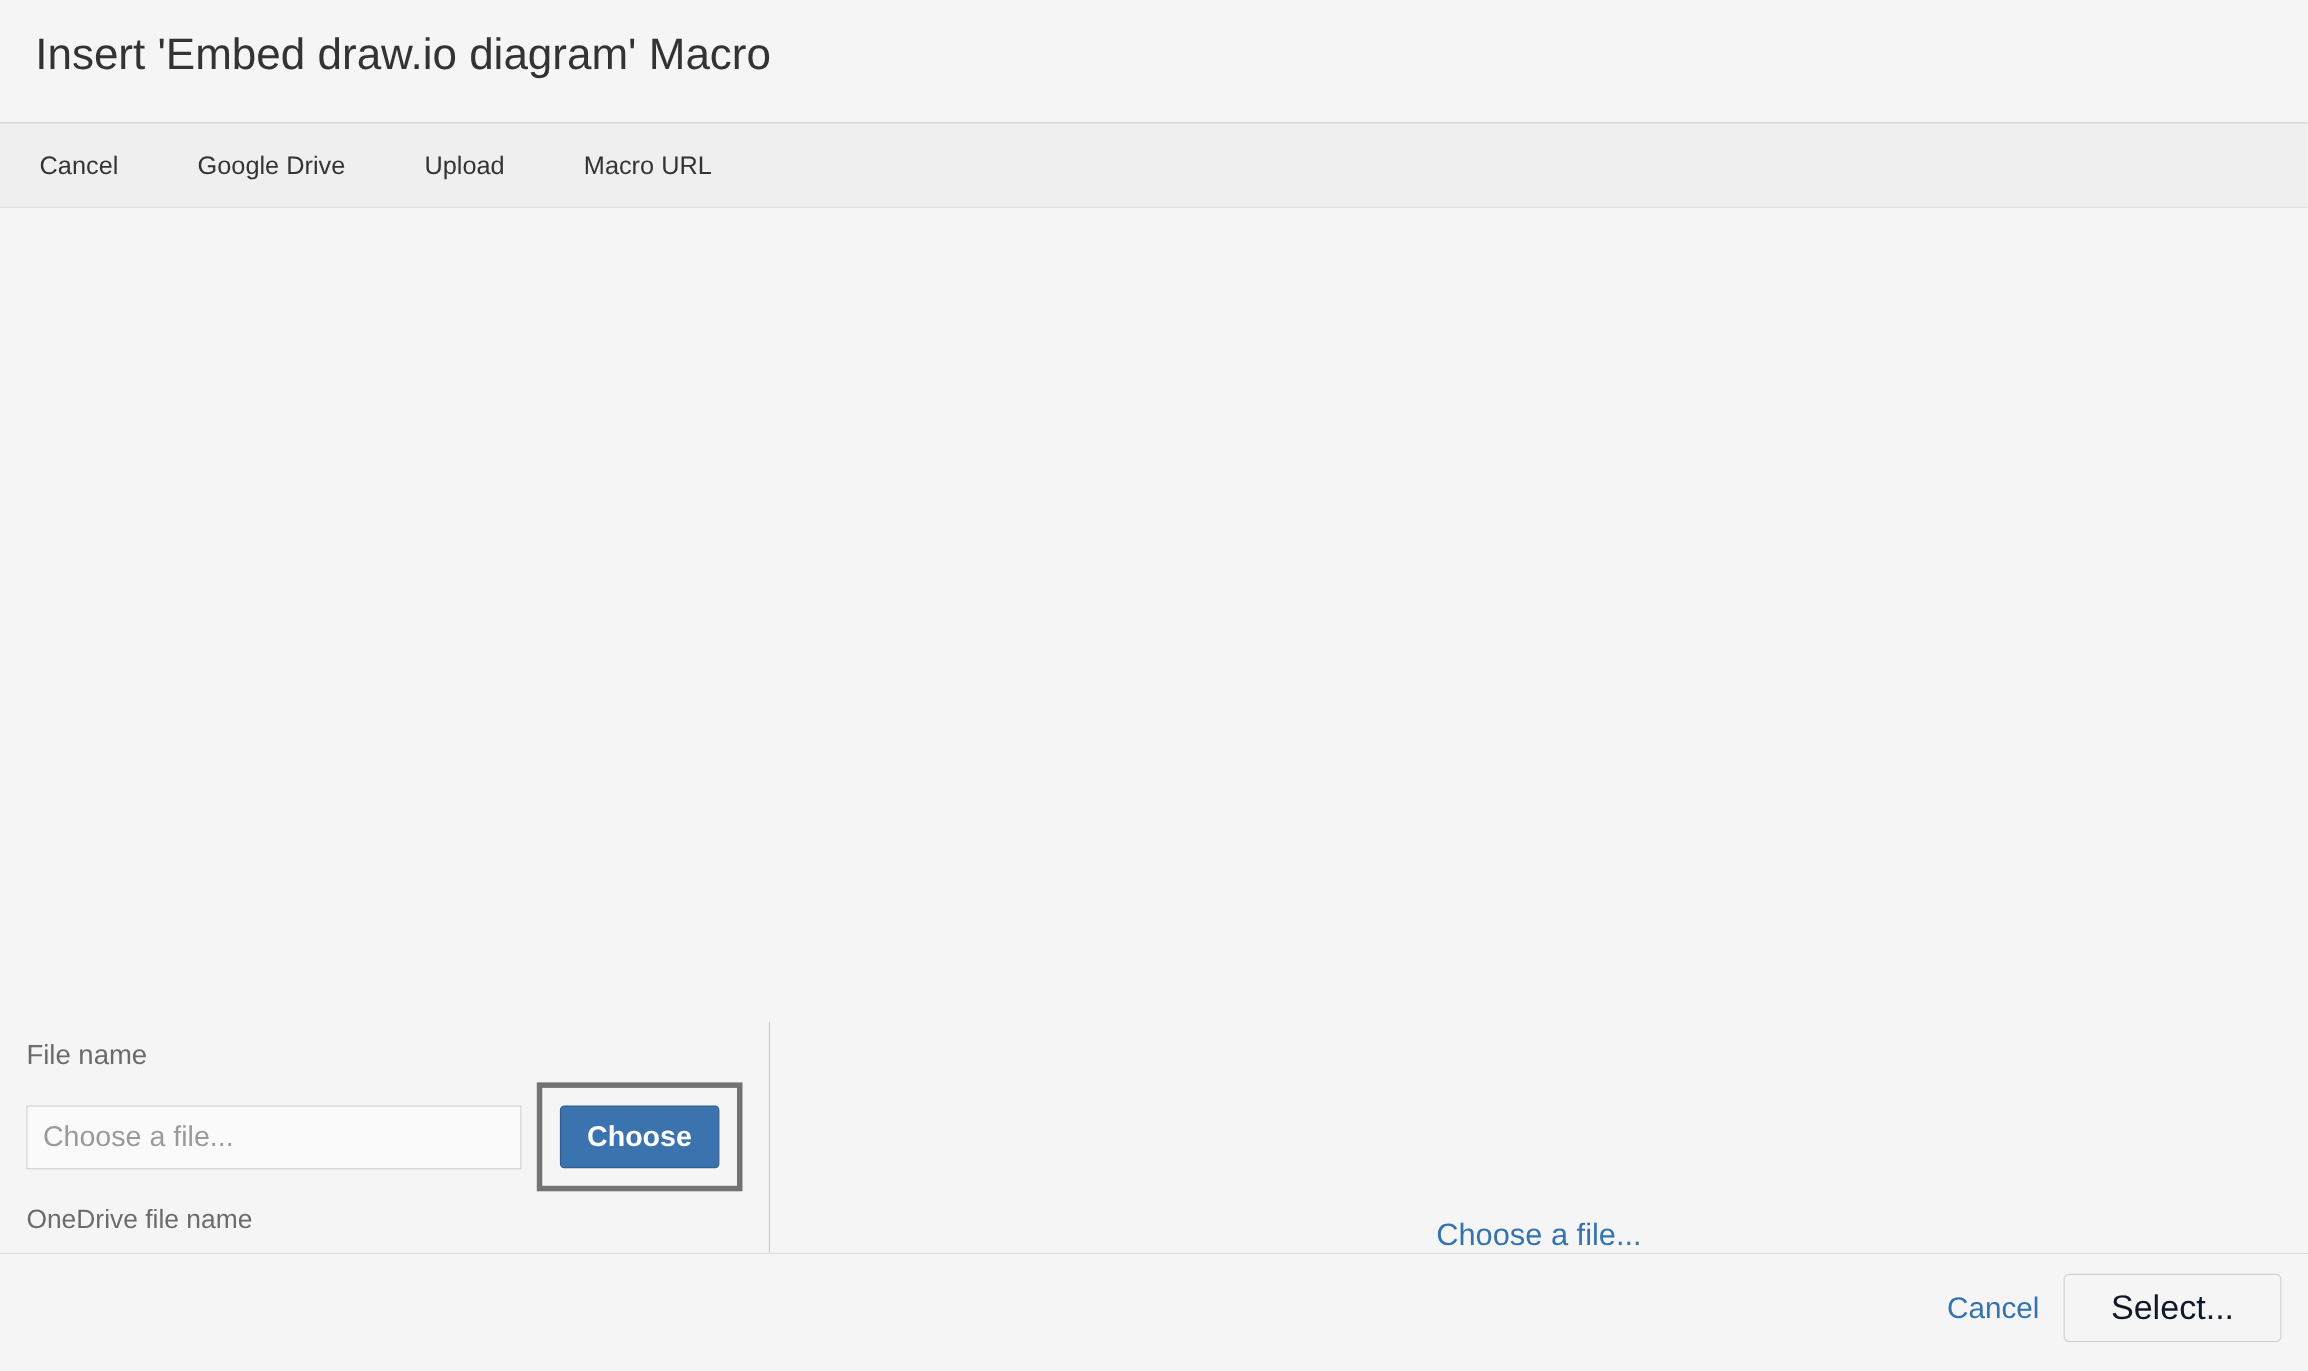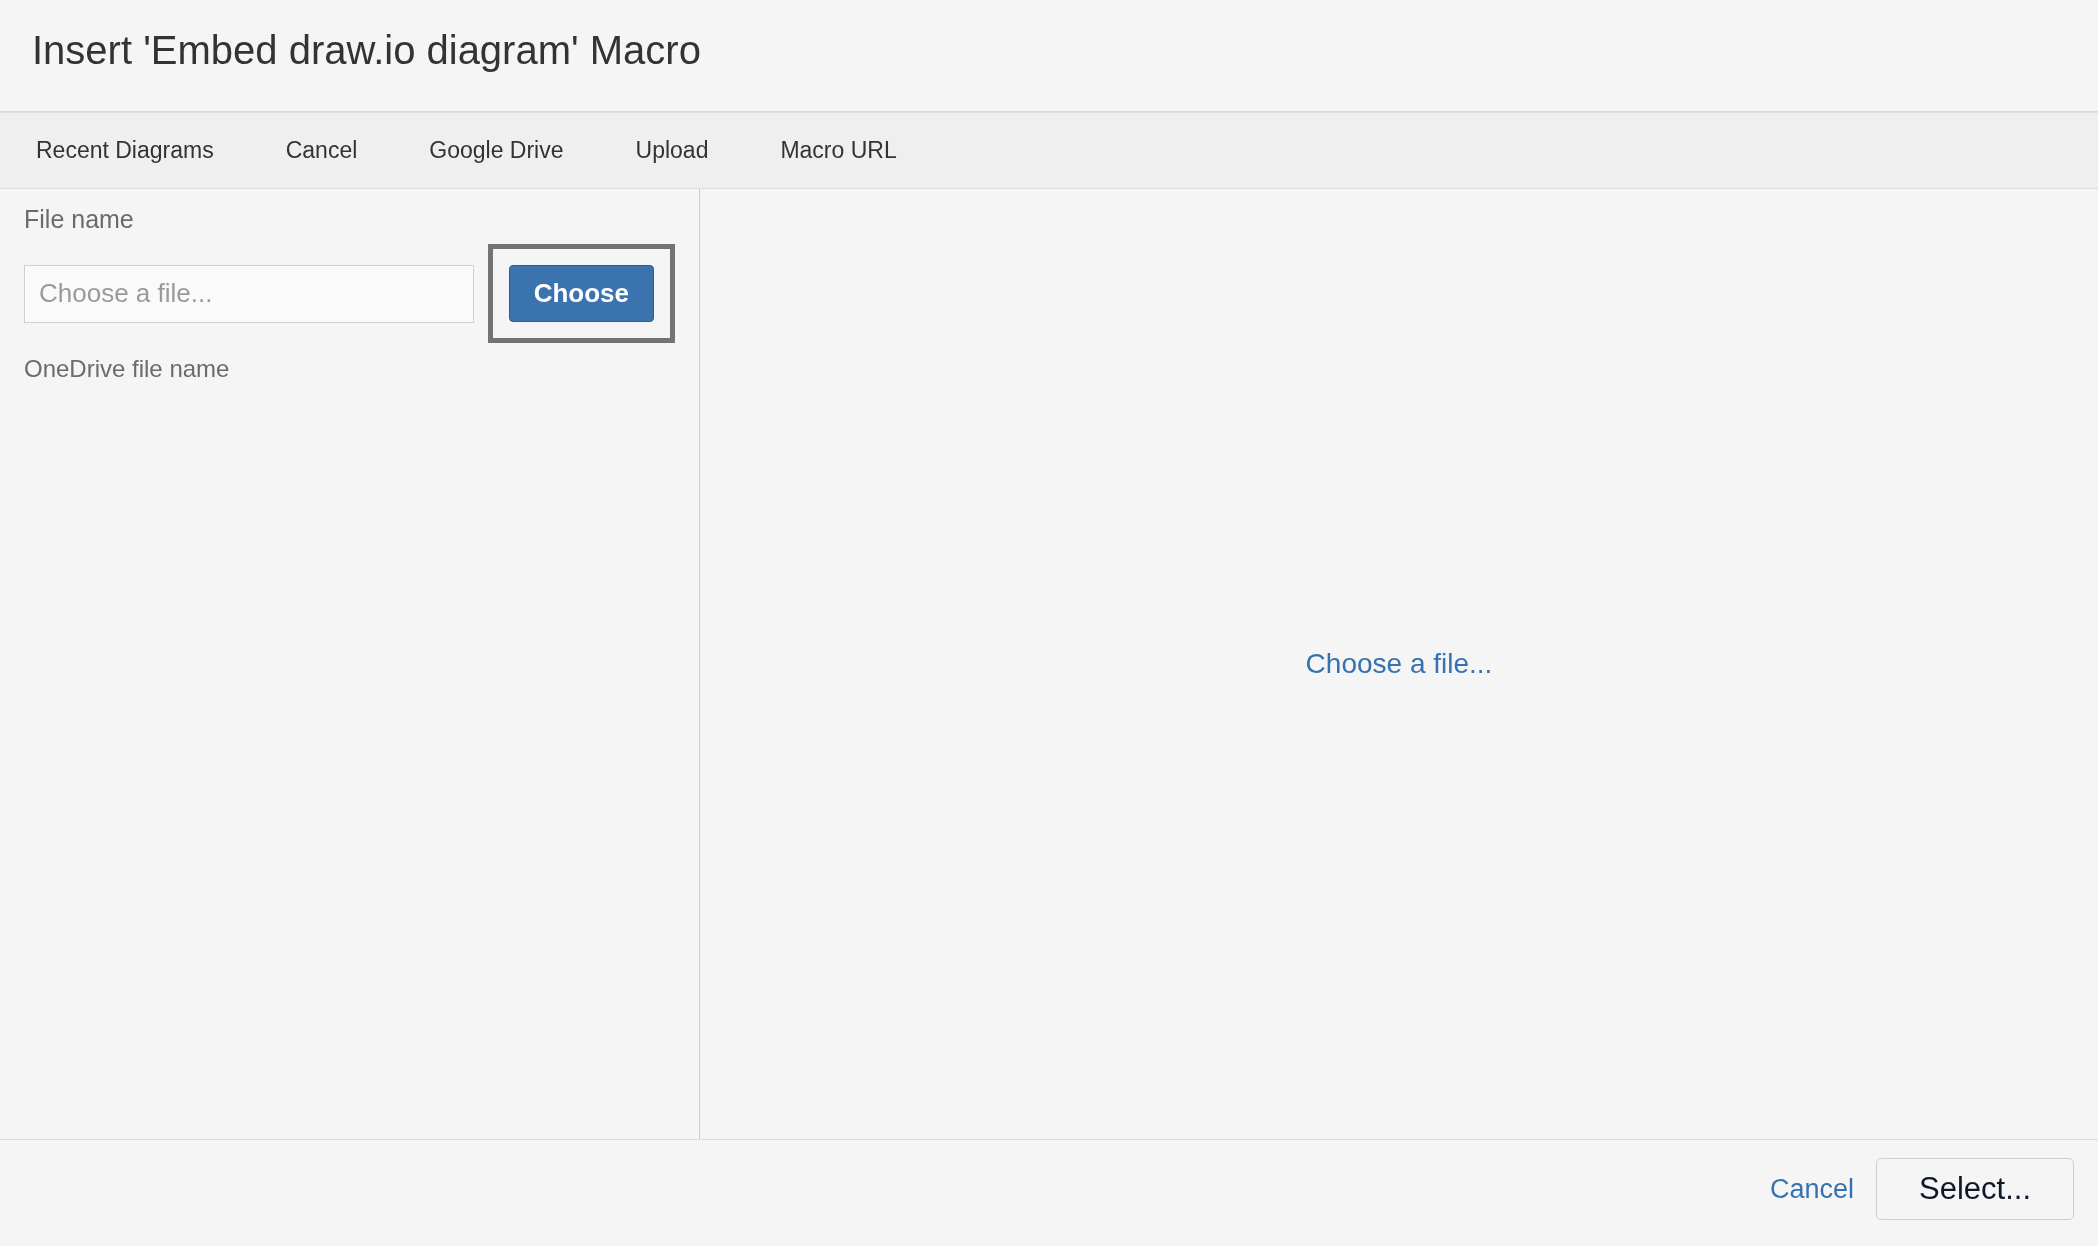"Recent Diagrams" div.tab { html: <div>Recent Diagrams</div> -> none }
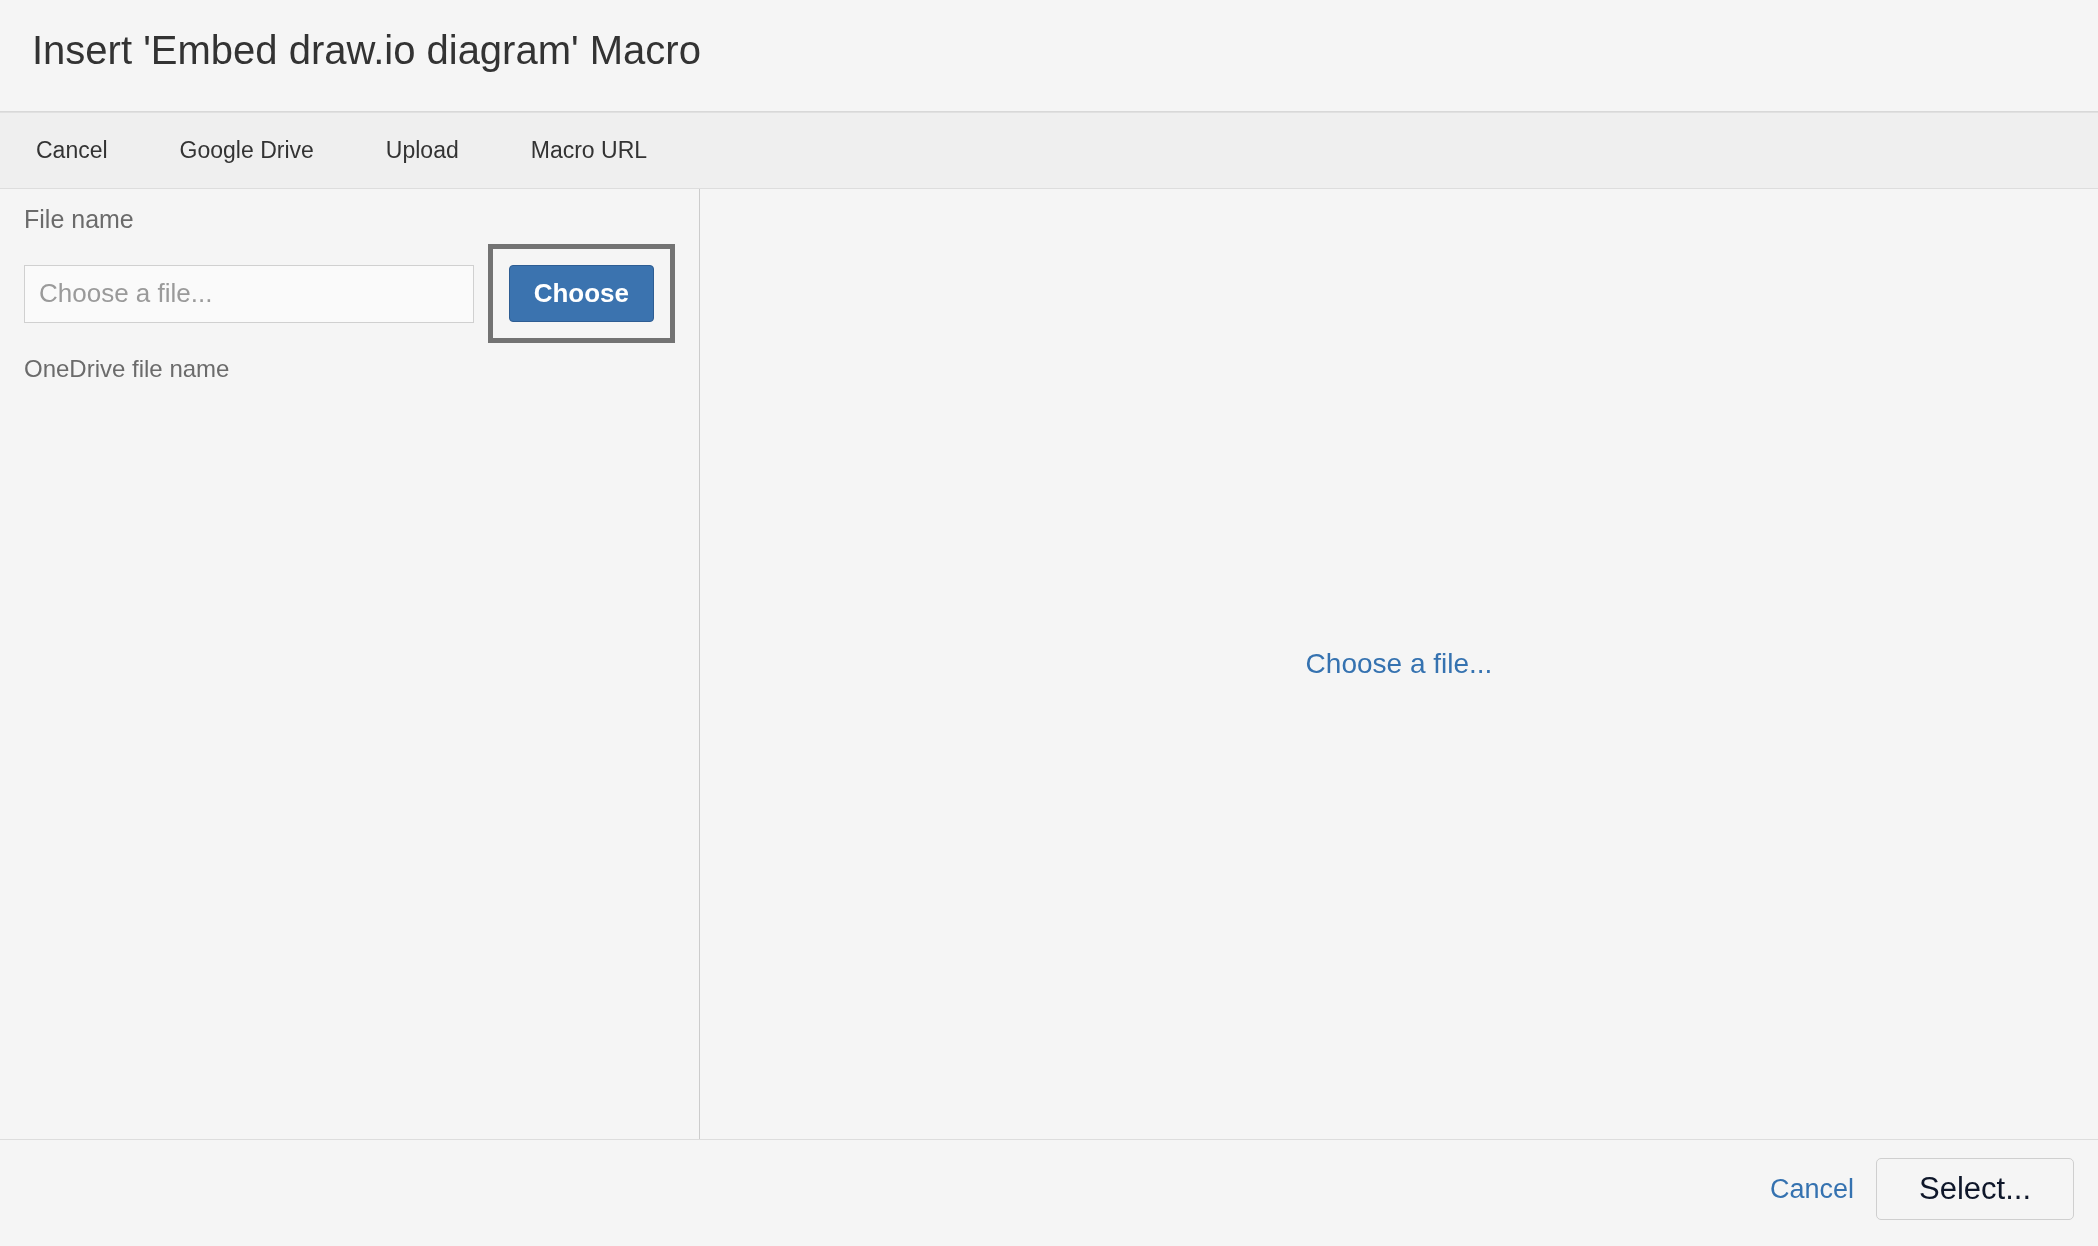"File name" .main { align-items: none -> flex-end }
